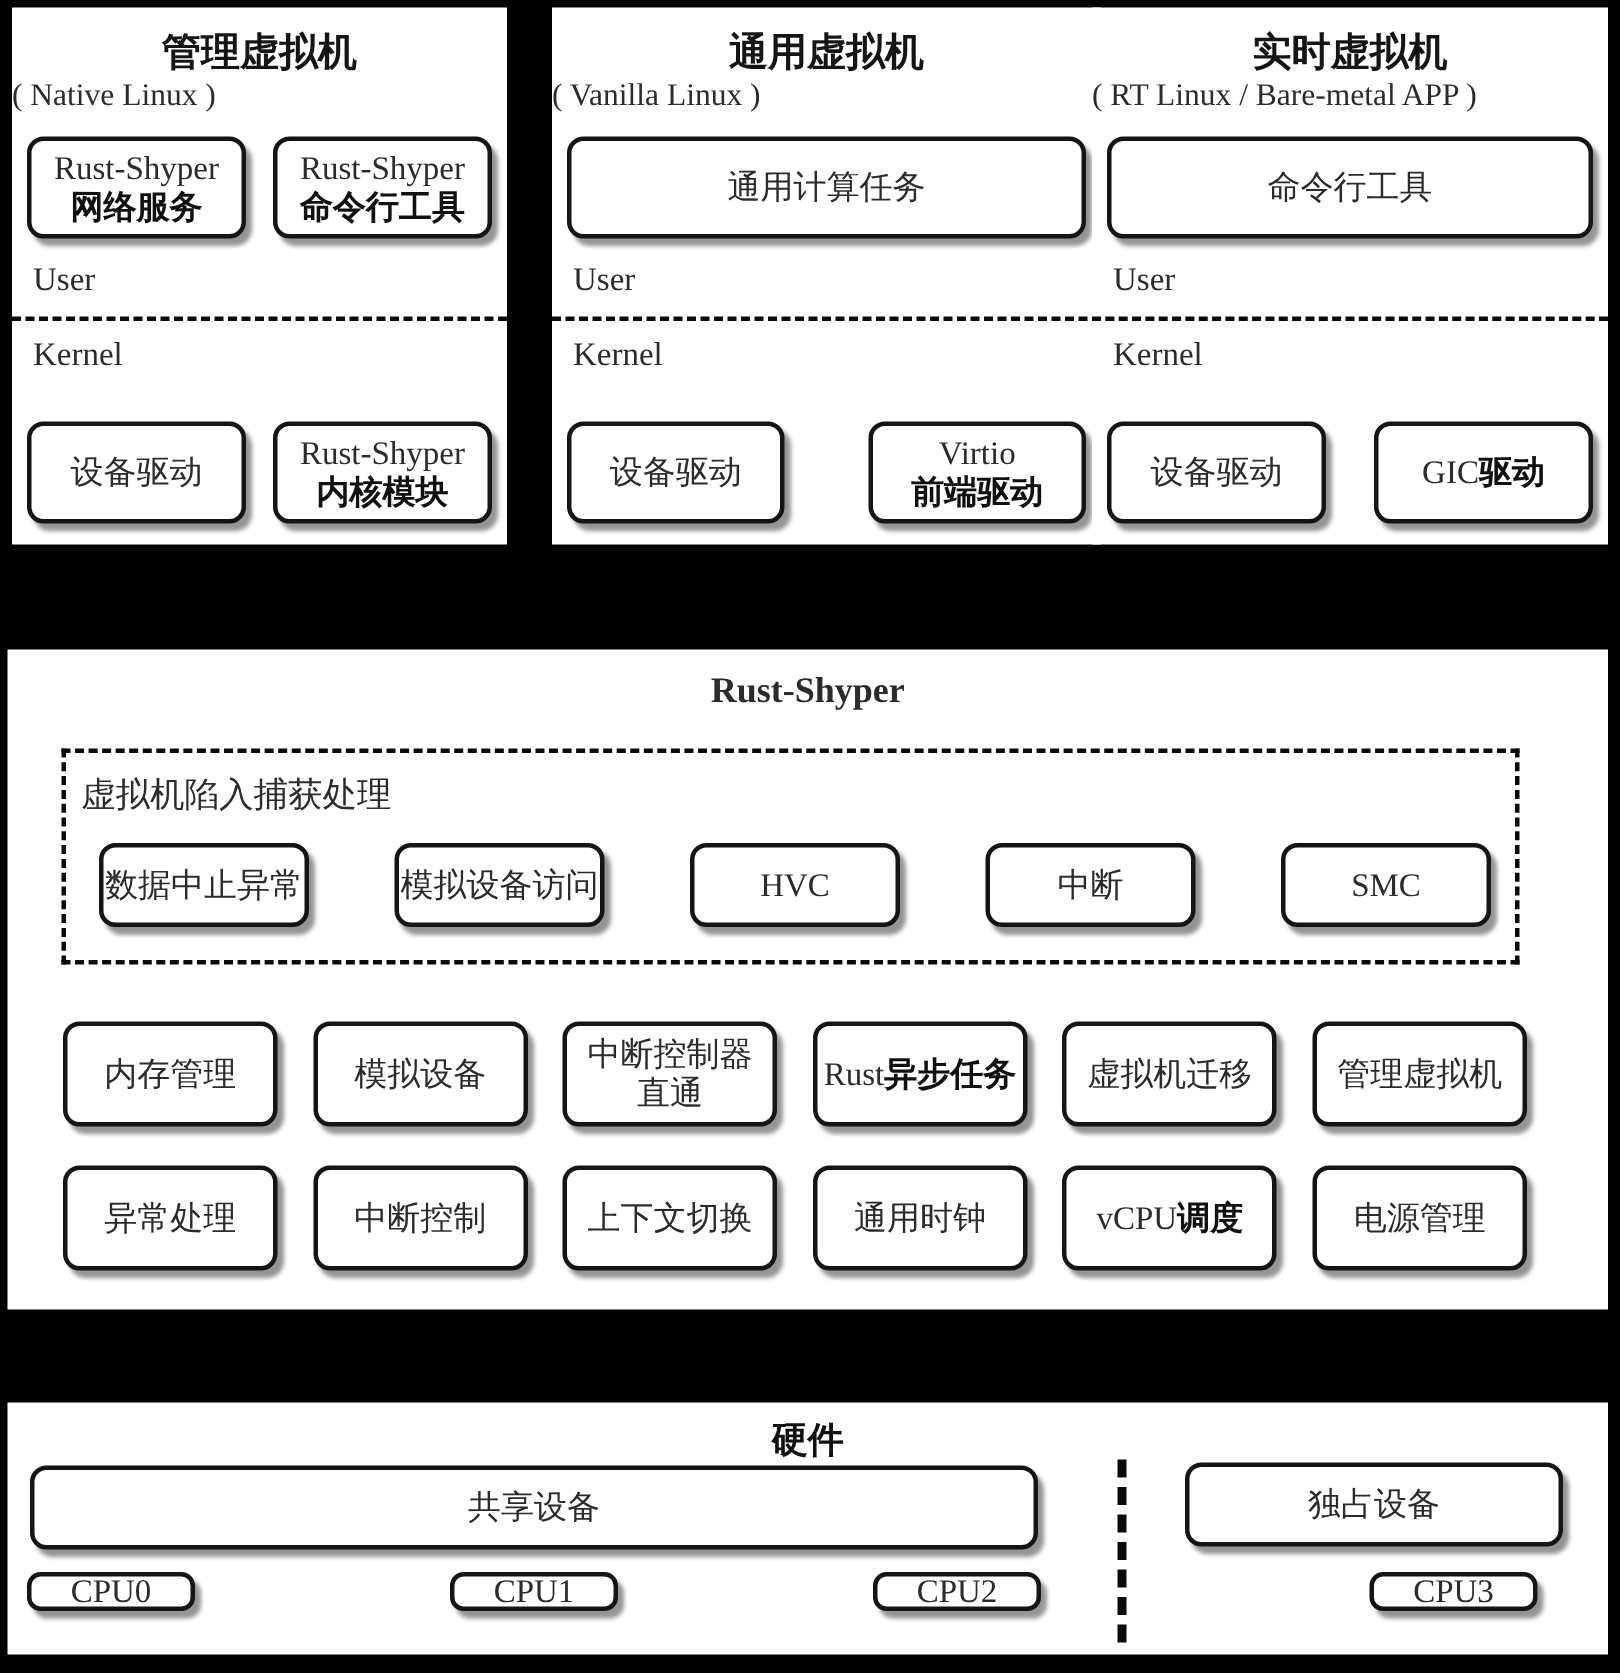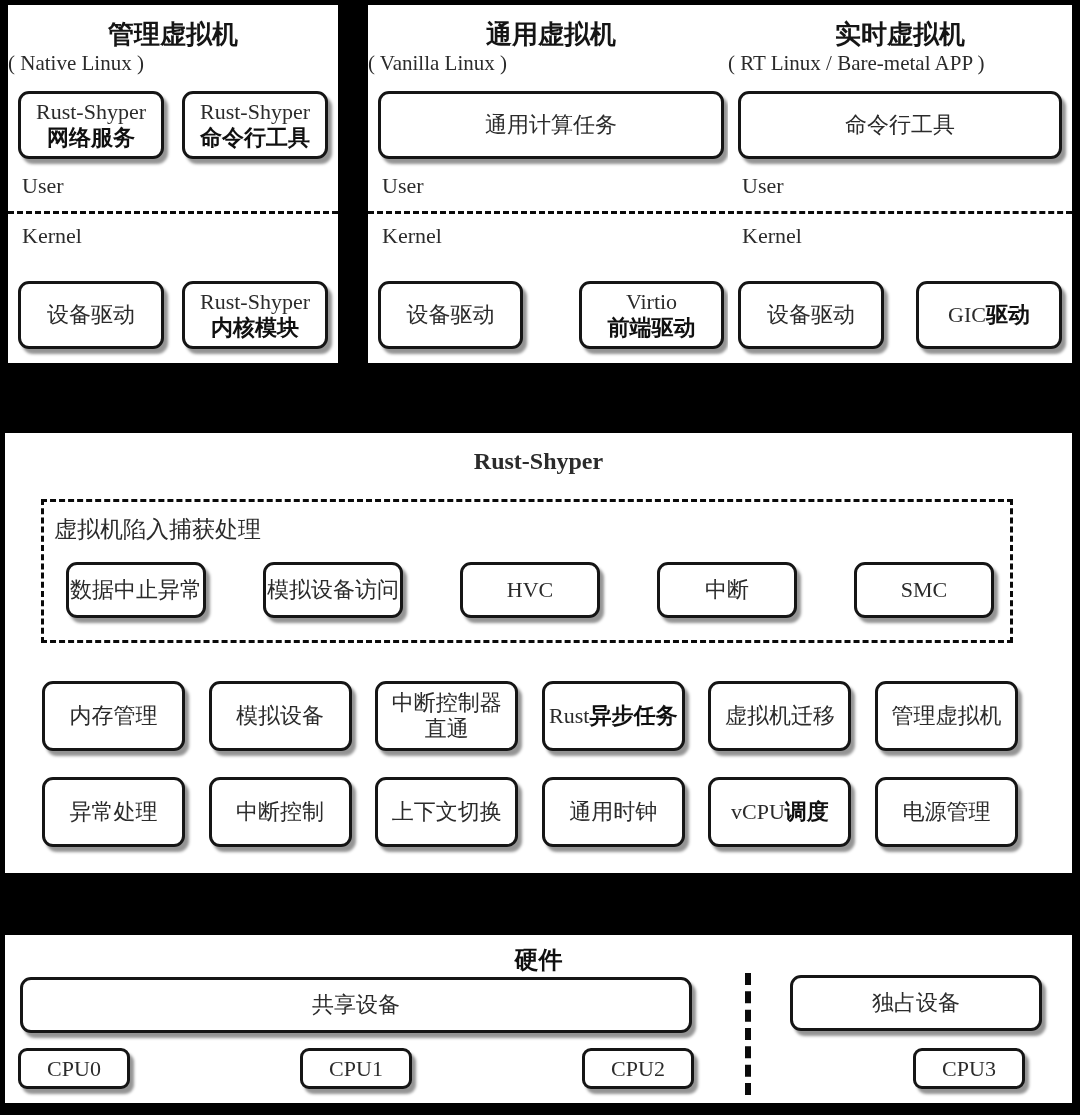"CPU0" .cpu { height: 41px -> 26px }
